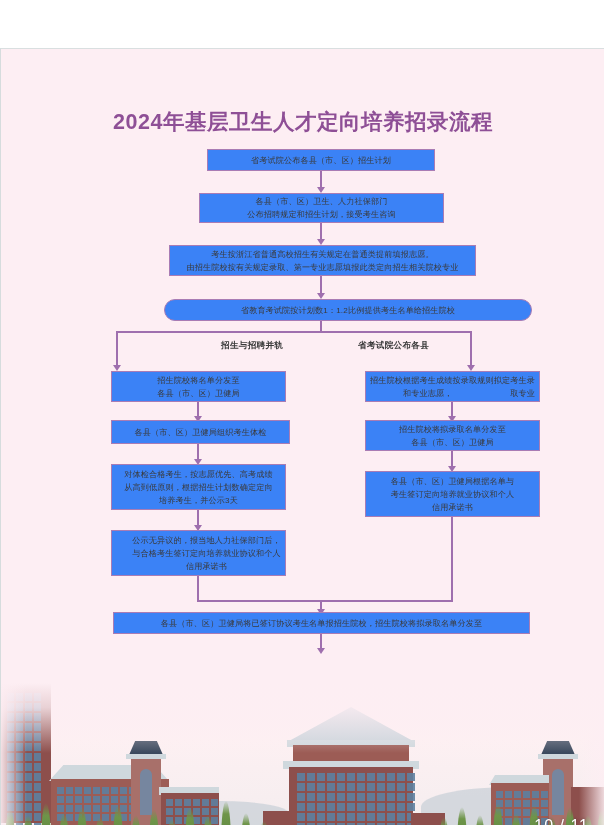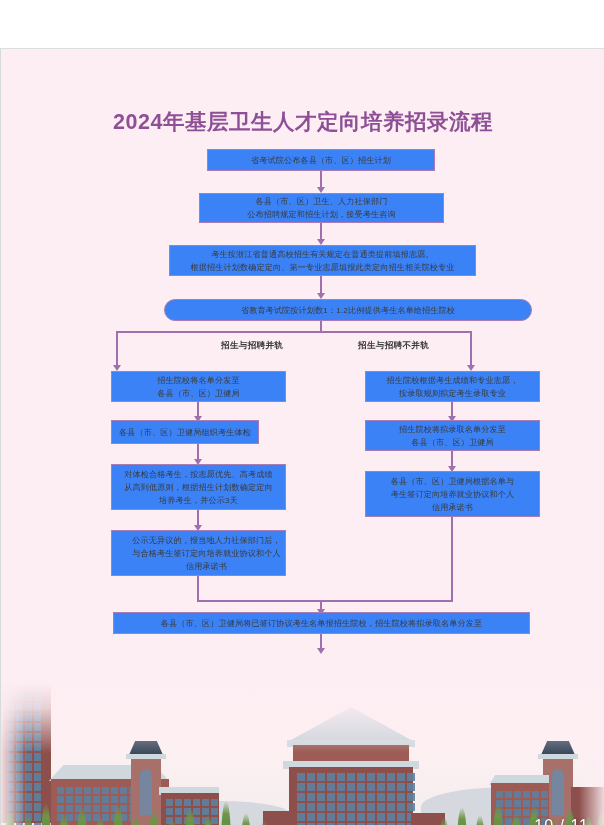"根据招生计划数确定定向、第一专业志愿填报此类定向招生相关院校专业" span { text: 根据招生计划数确定定向 -> 由招生院校按有关规定录取 }
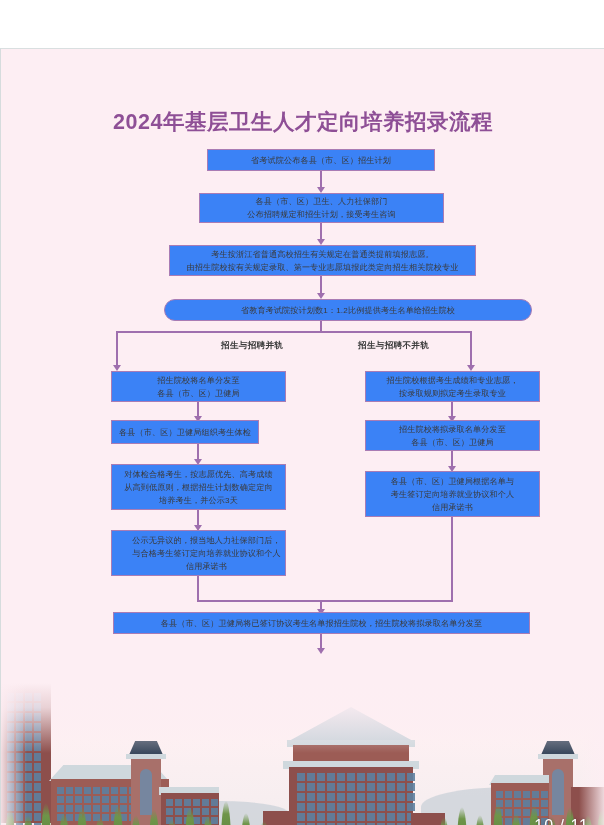"招生与招聘不并轨" div.branch-label { text: 招生与招聘不并轨 -> 省考试院公布各县 }
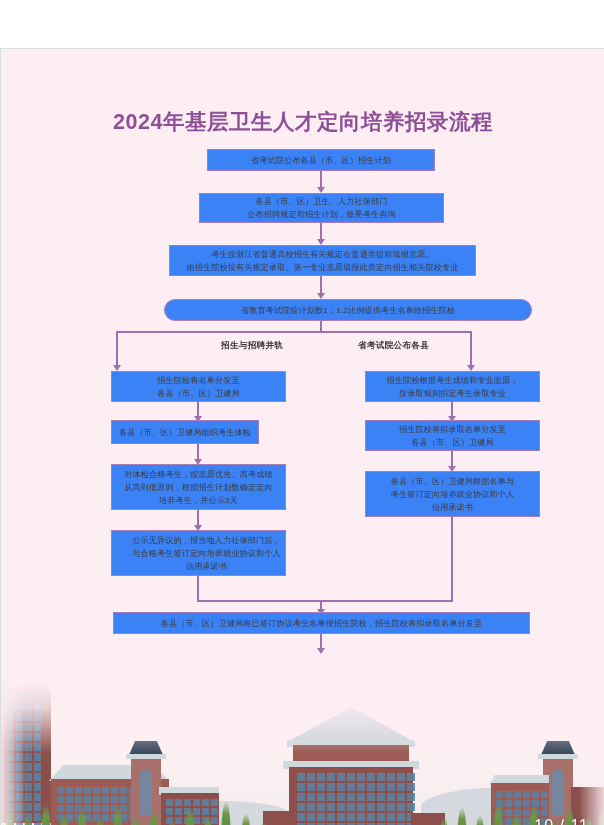"招生院校根据考生成绩和专业志愿，" div.box { flex-direction: column -> row; text-align: none -> right }
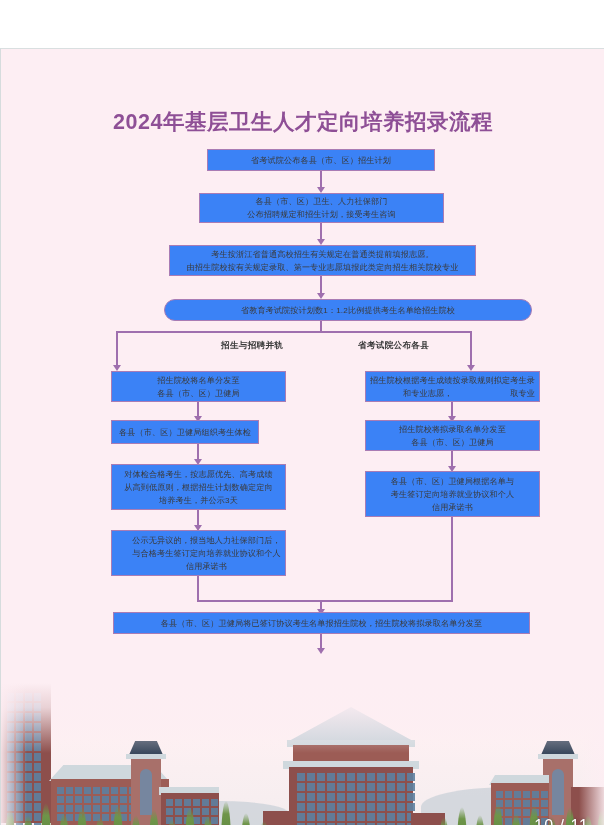"各县（市、区）卫健局组织考生体检" div.box { width: 148px -> 179px }
